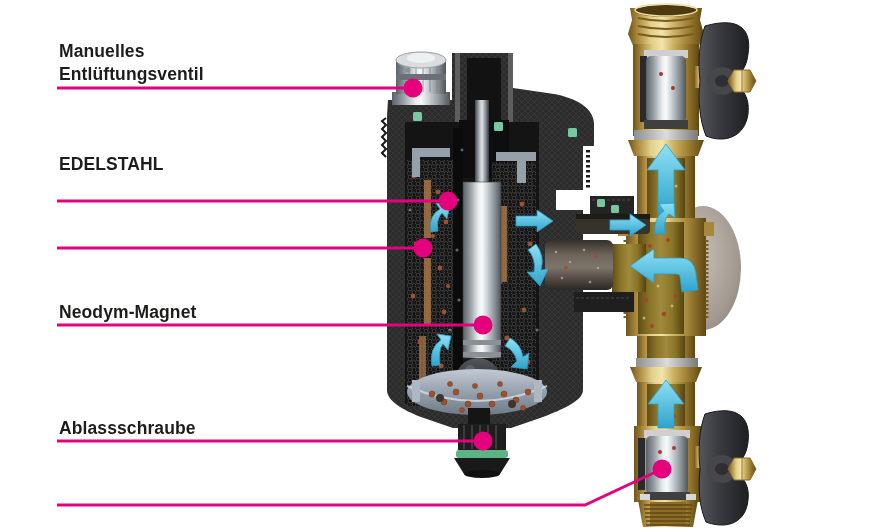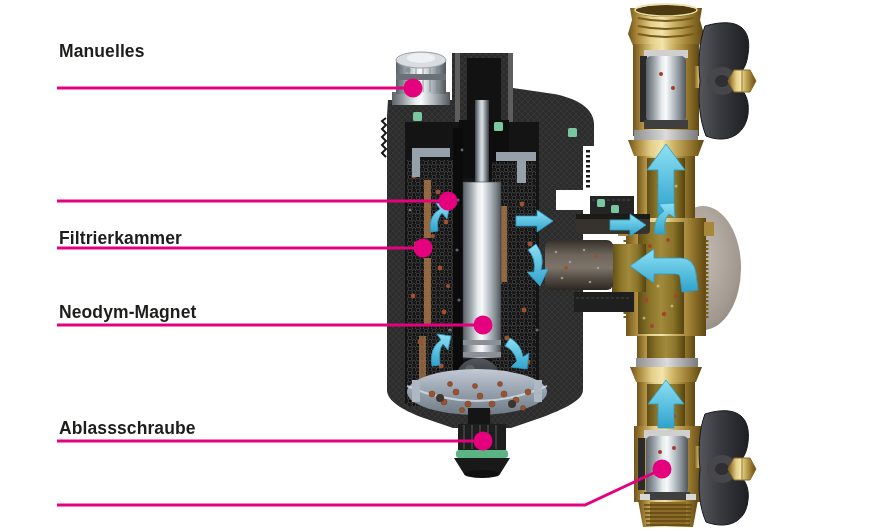"Entlüftungsventil" span { html: none -> <span>Entlüftungsventil</span> }
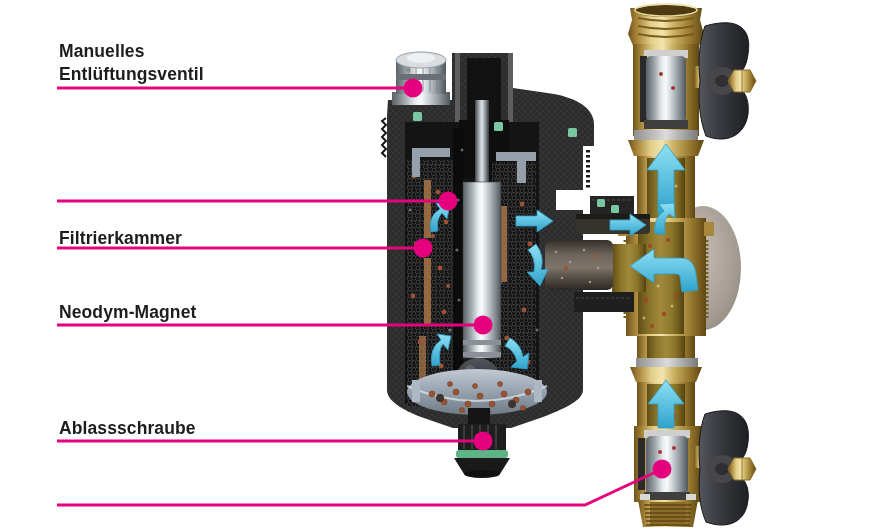"EDELSTAHL" span { html: none -> <span>EDELSTAHL</span> }
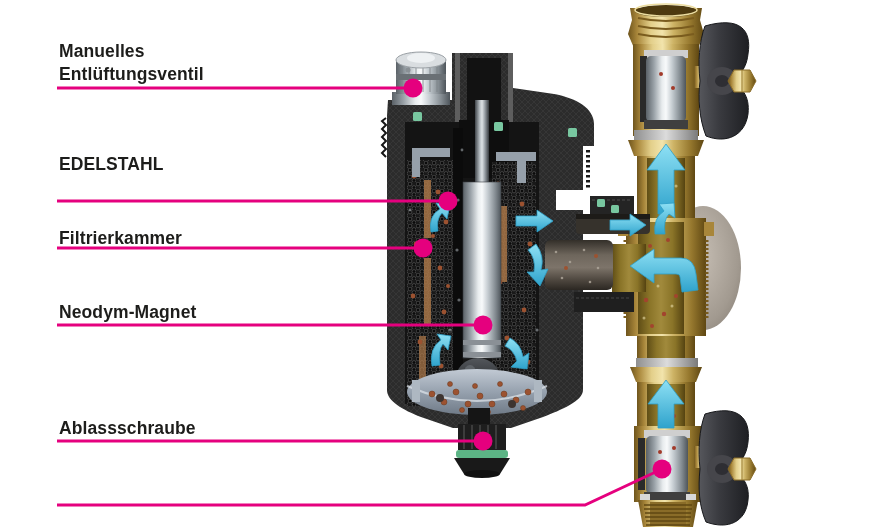"Filtrierkammer" div.label { html: <div> <span>Filtrierkammer</span> <span></span> </div> -> none }
